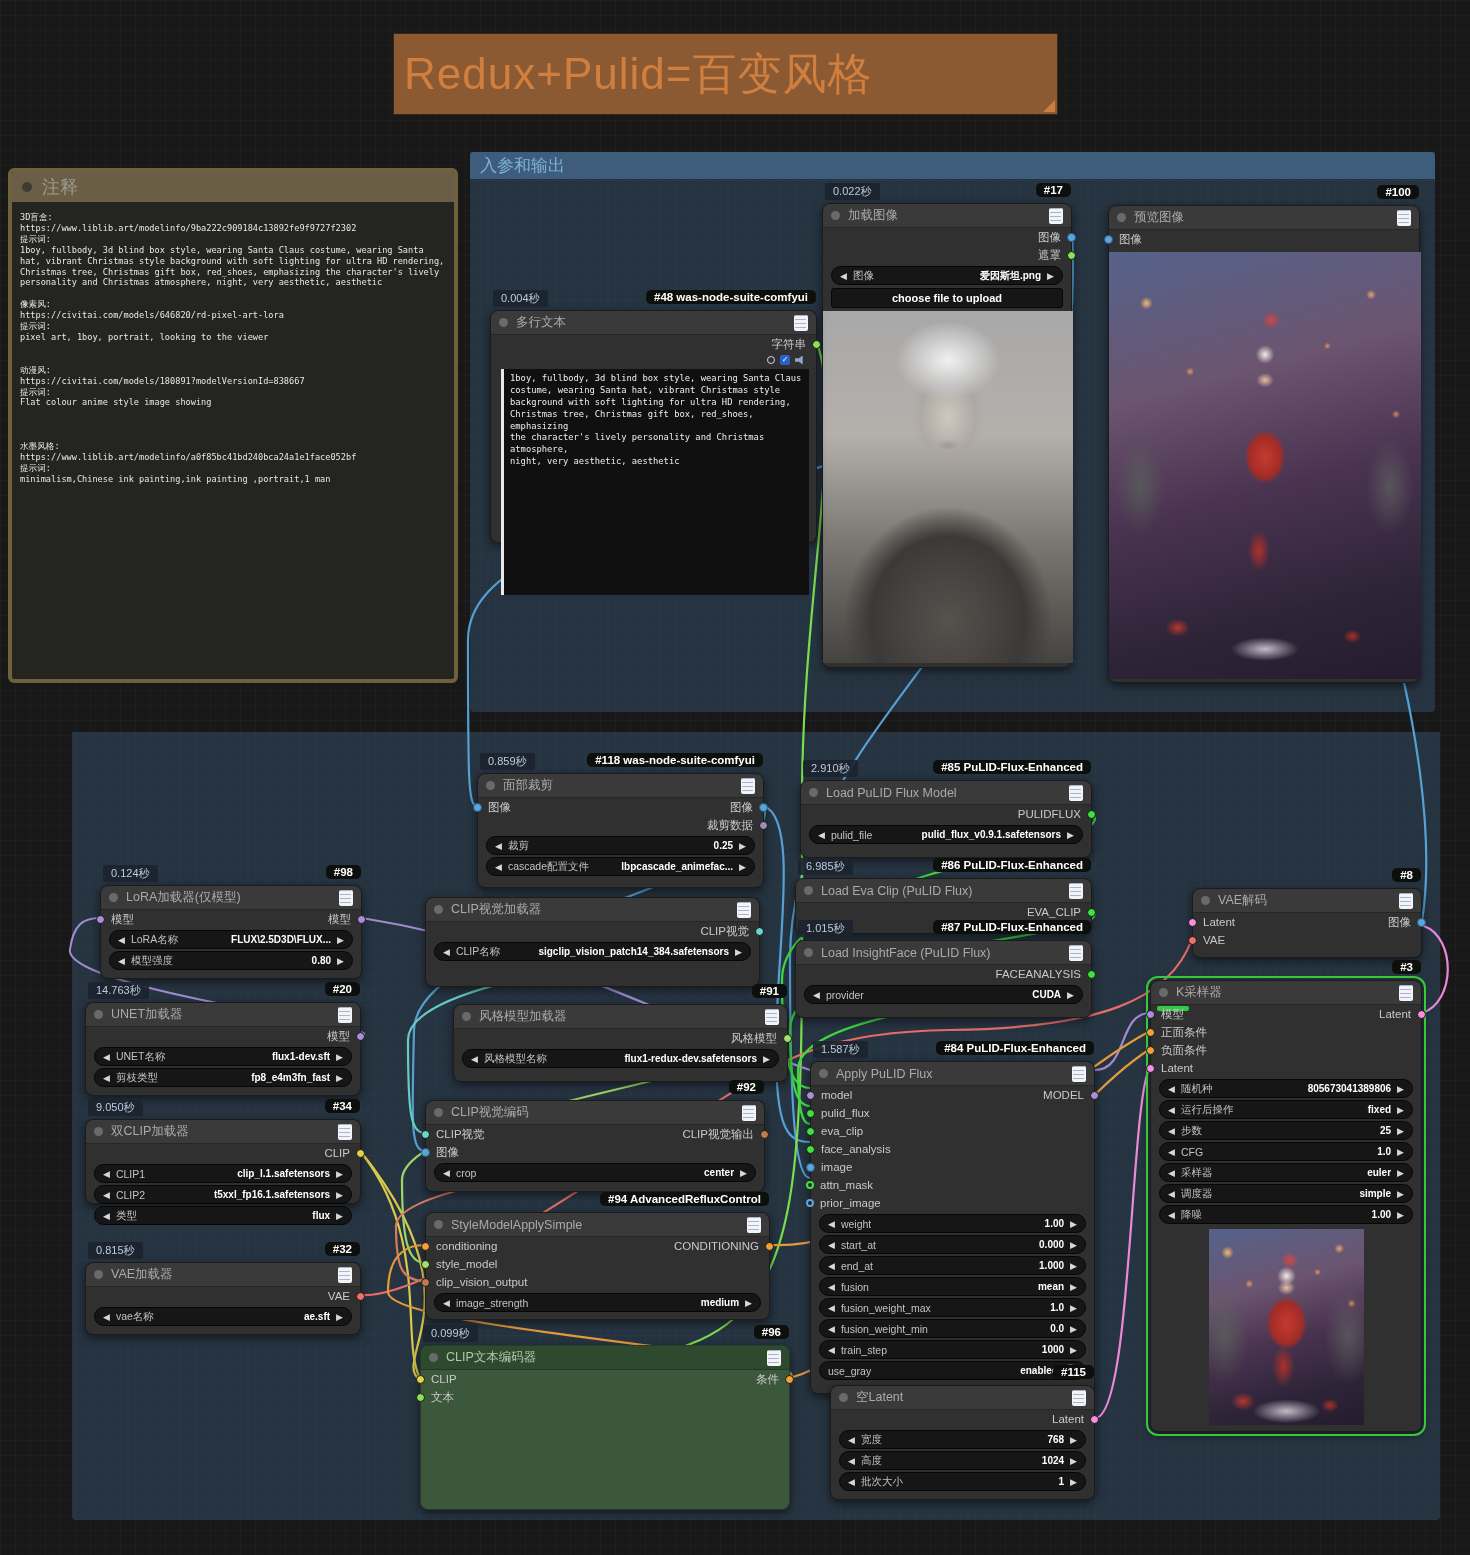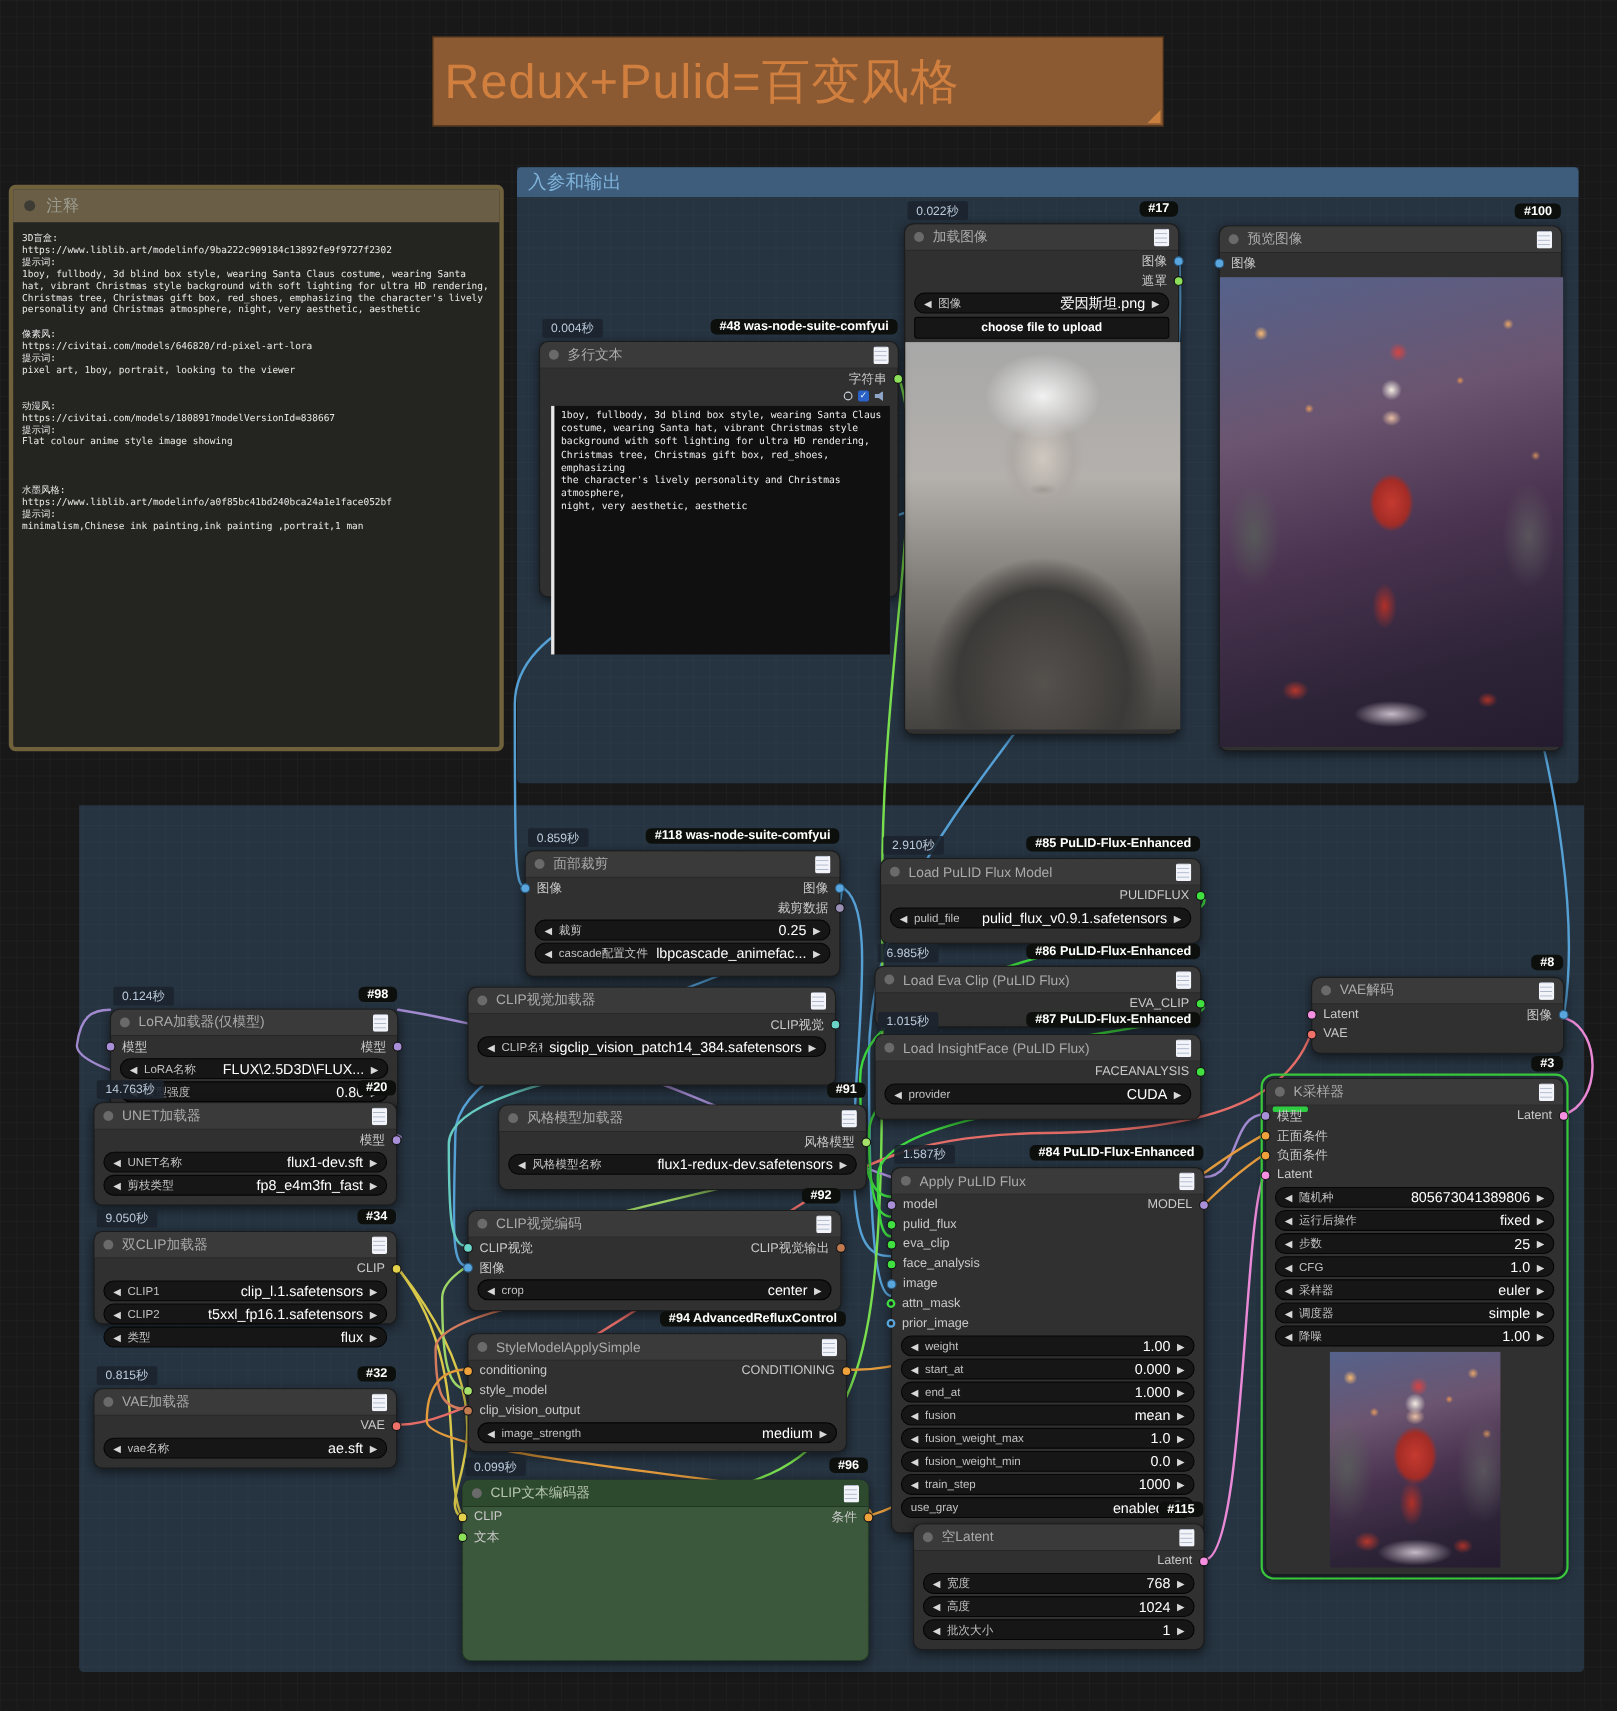"注释" .nhead .ntitle { font-size: 15px -> 18px }
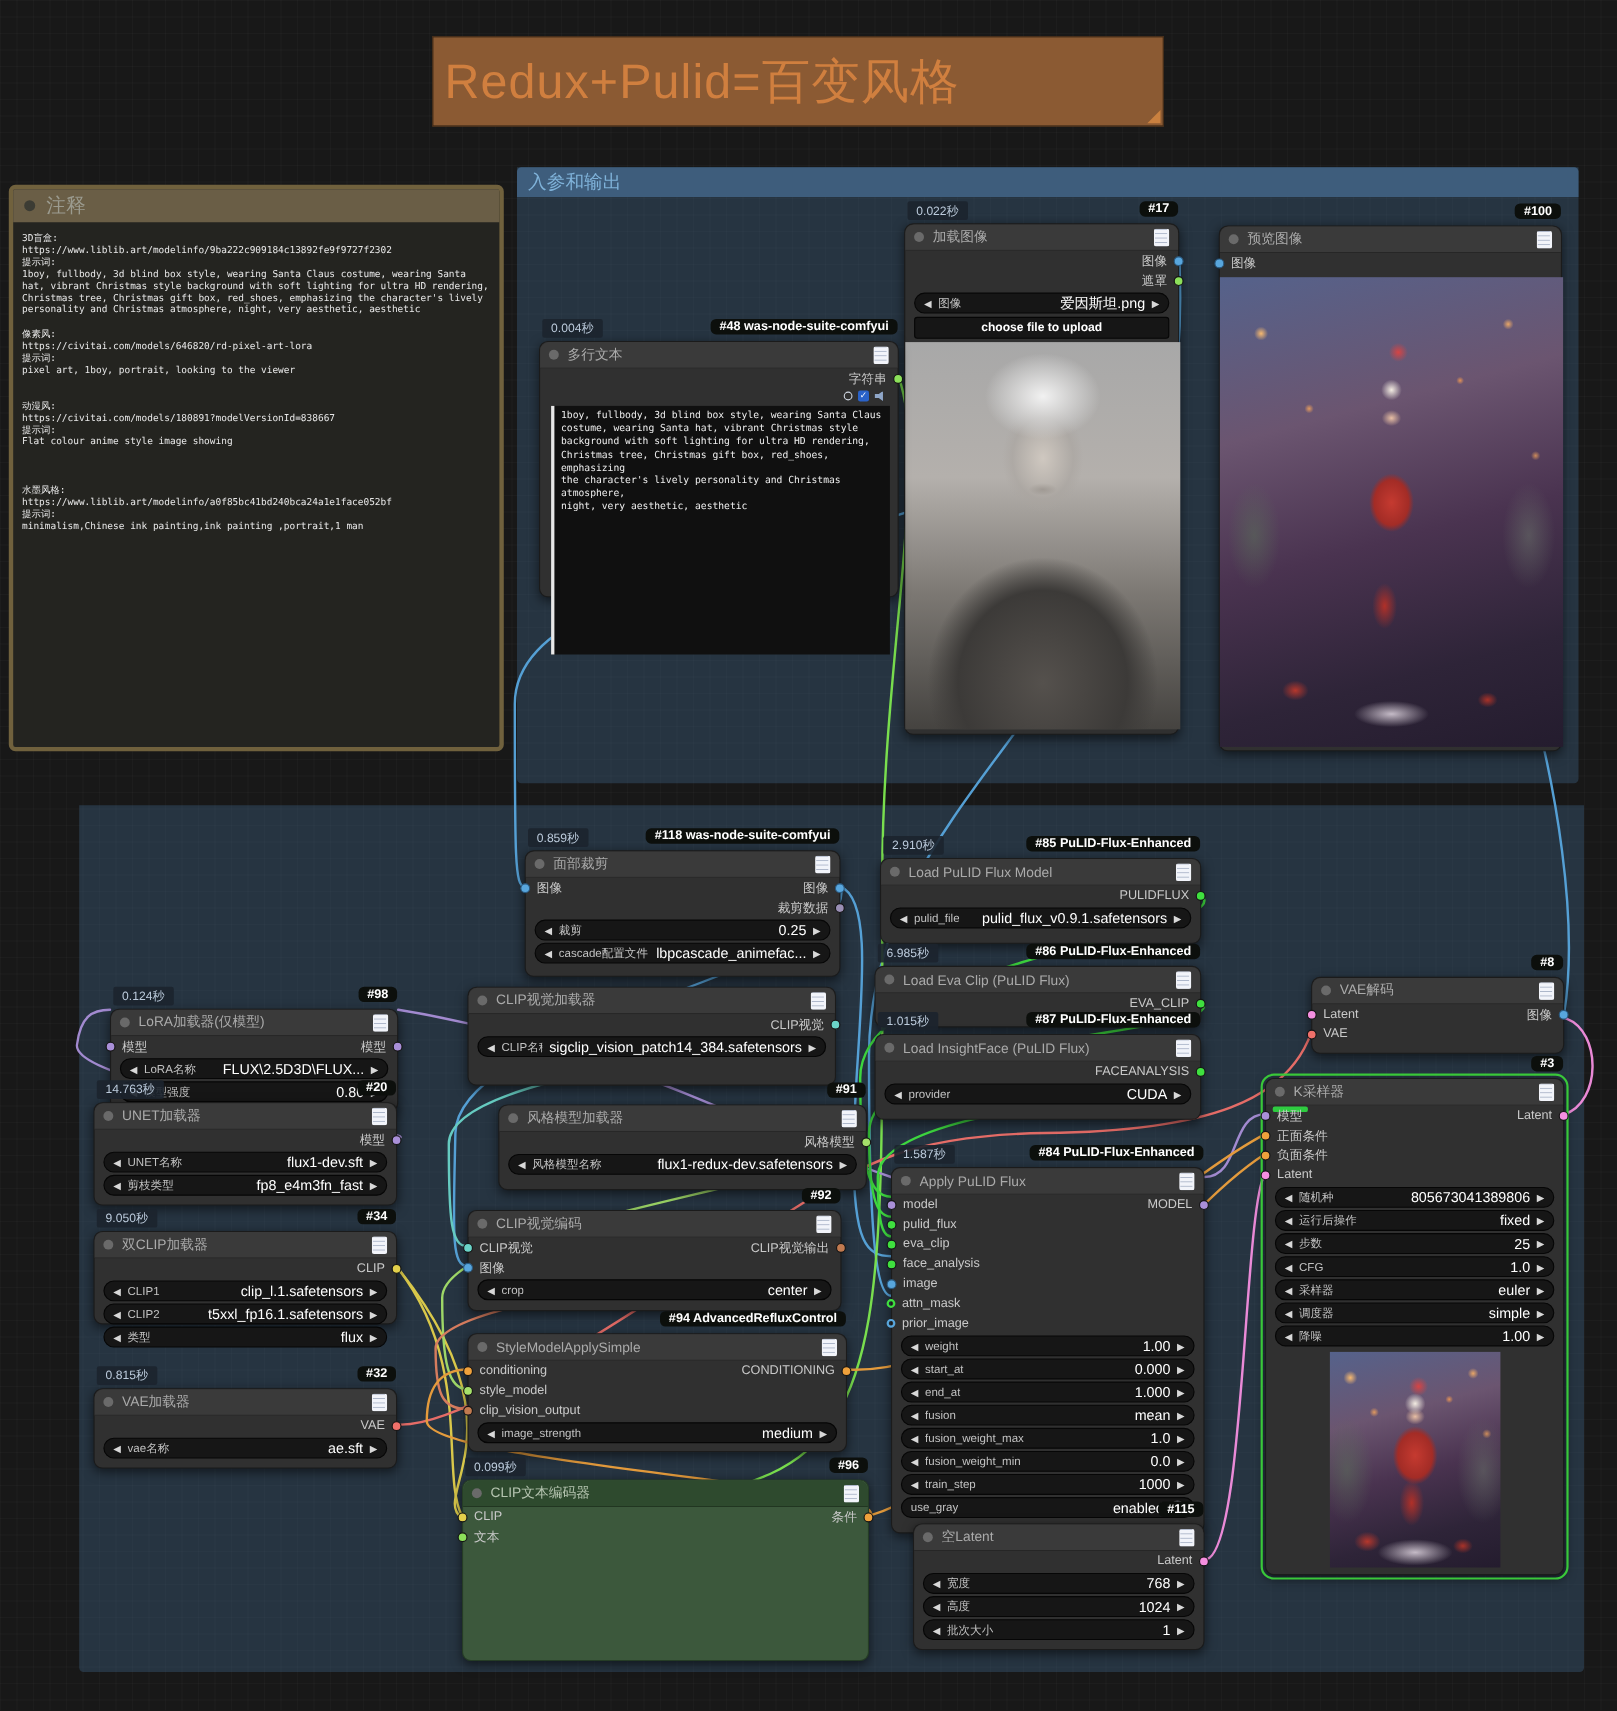"爱因斯坦.png" .wval { font-size: 13px -> 10px; font-weight: normal -> bold }
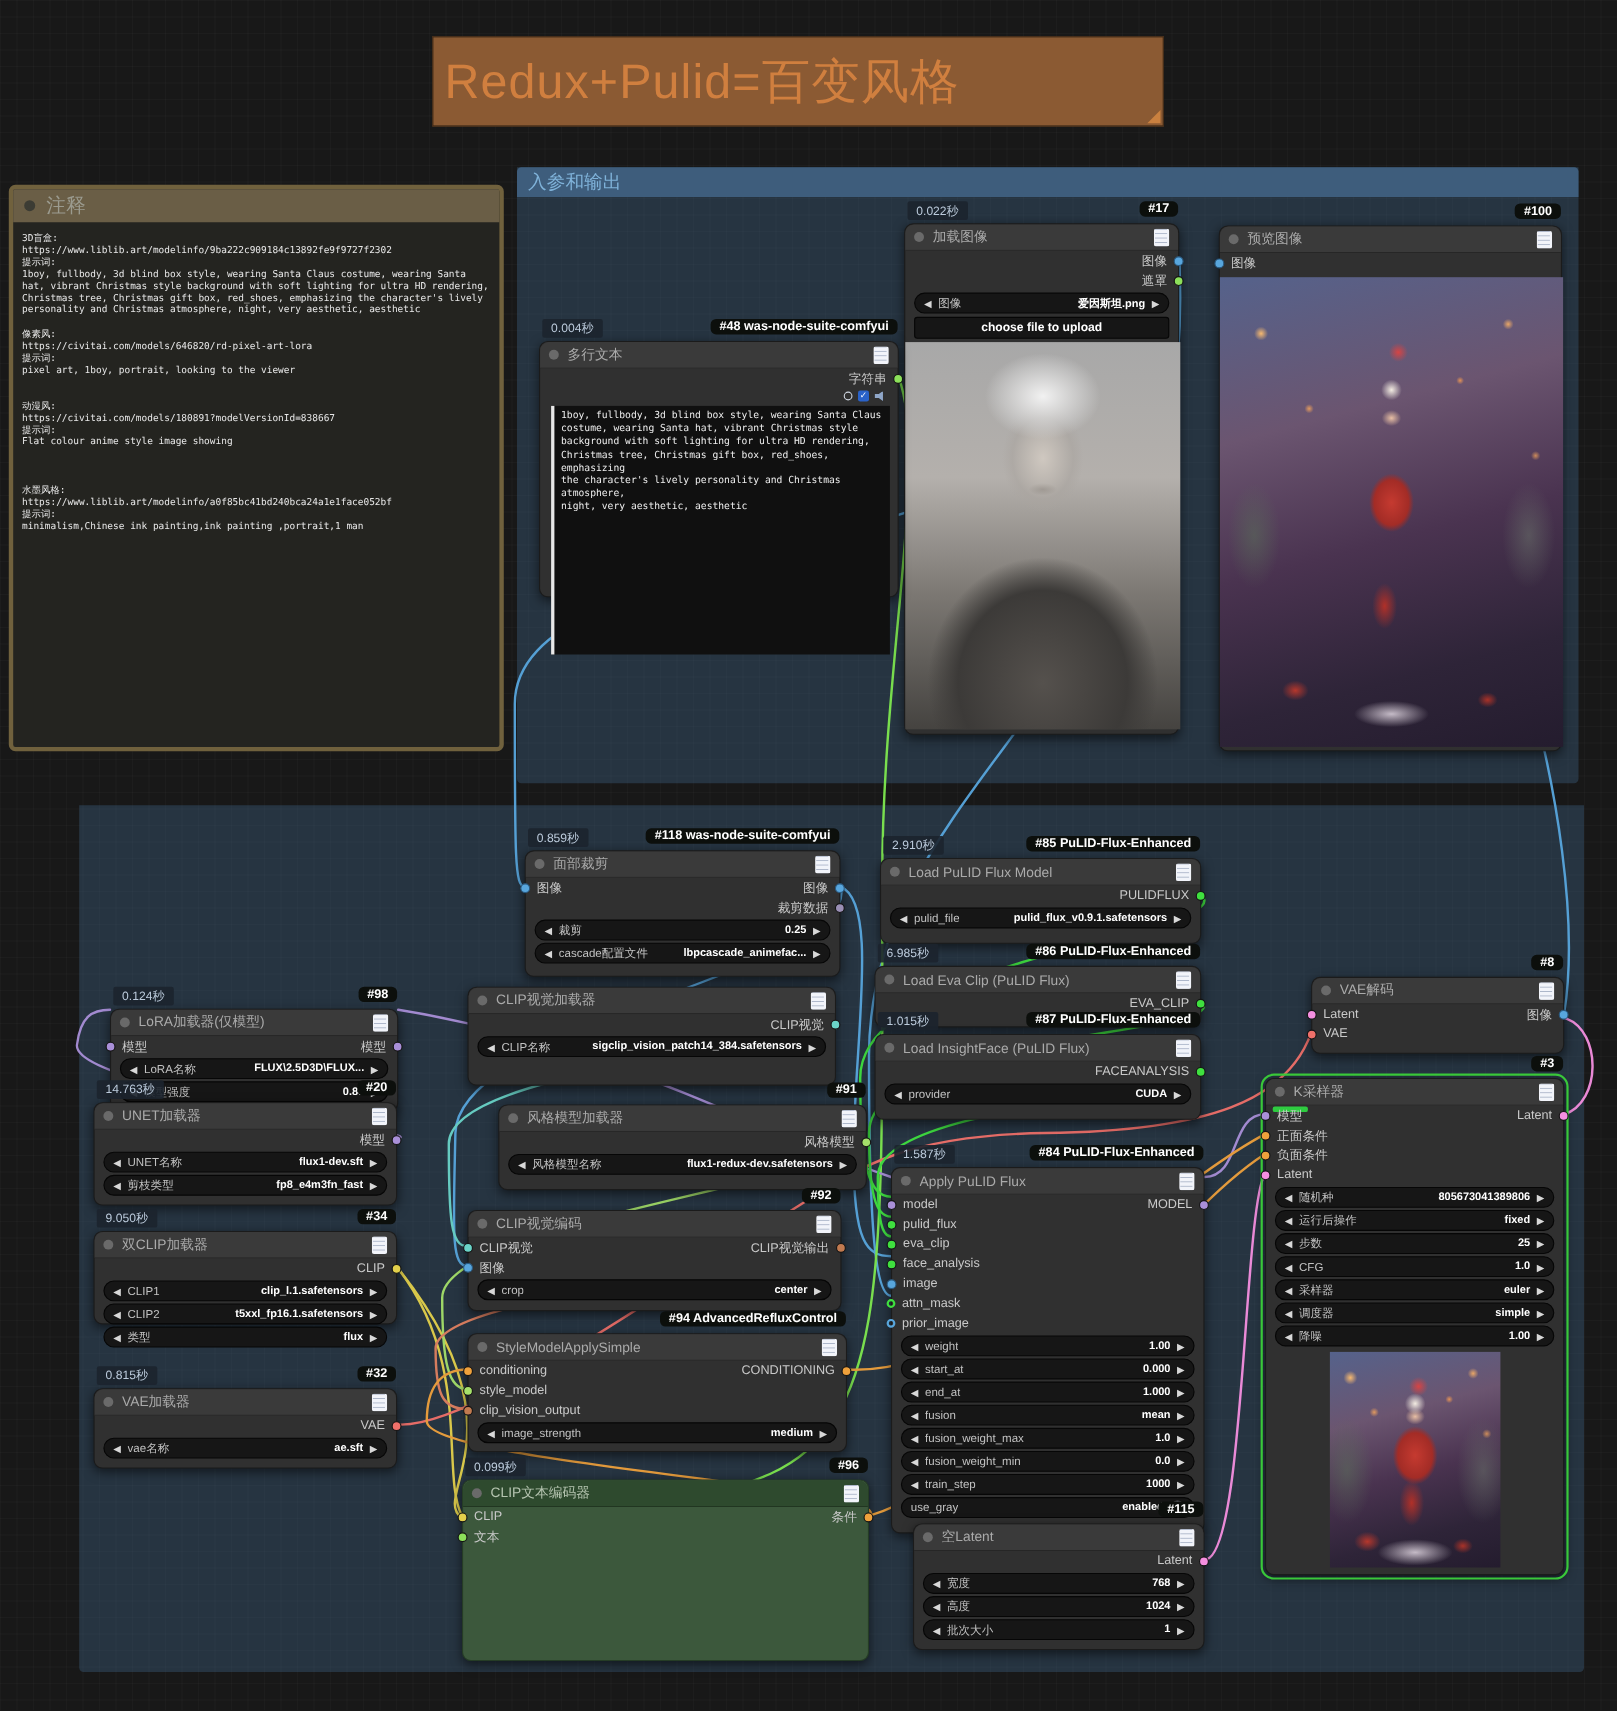"0.124秒" div.nd { margin-top: 32px -> none }
